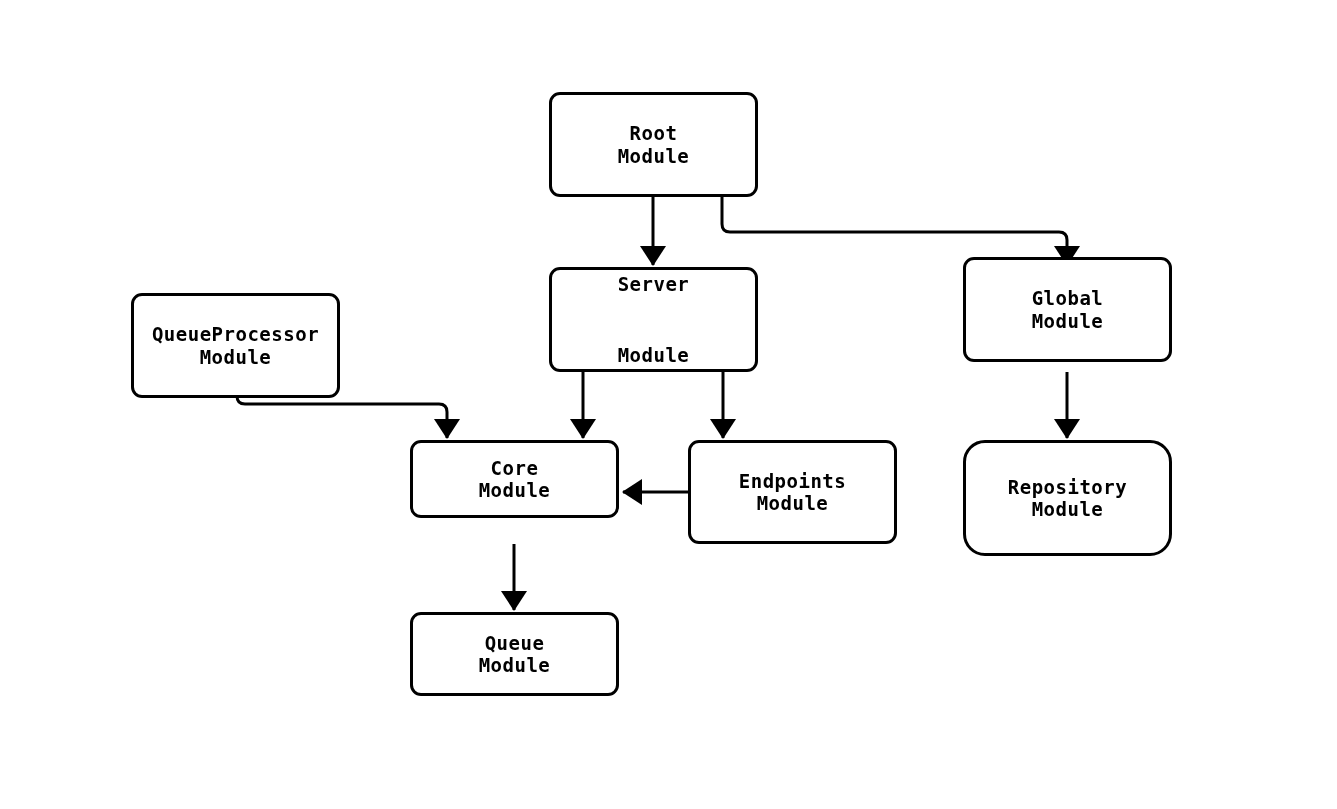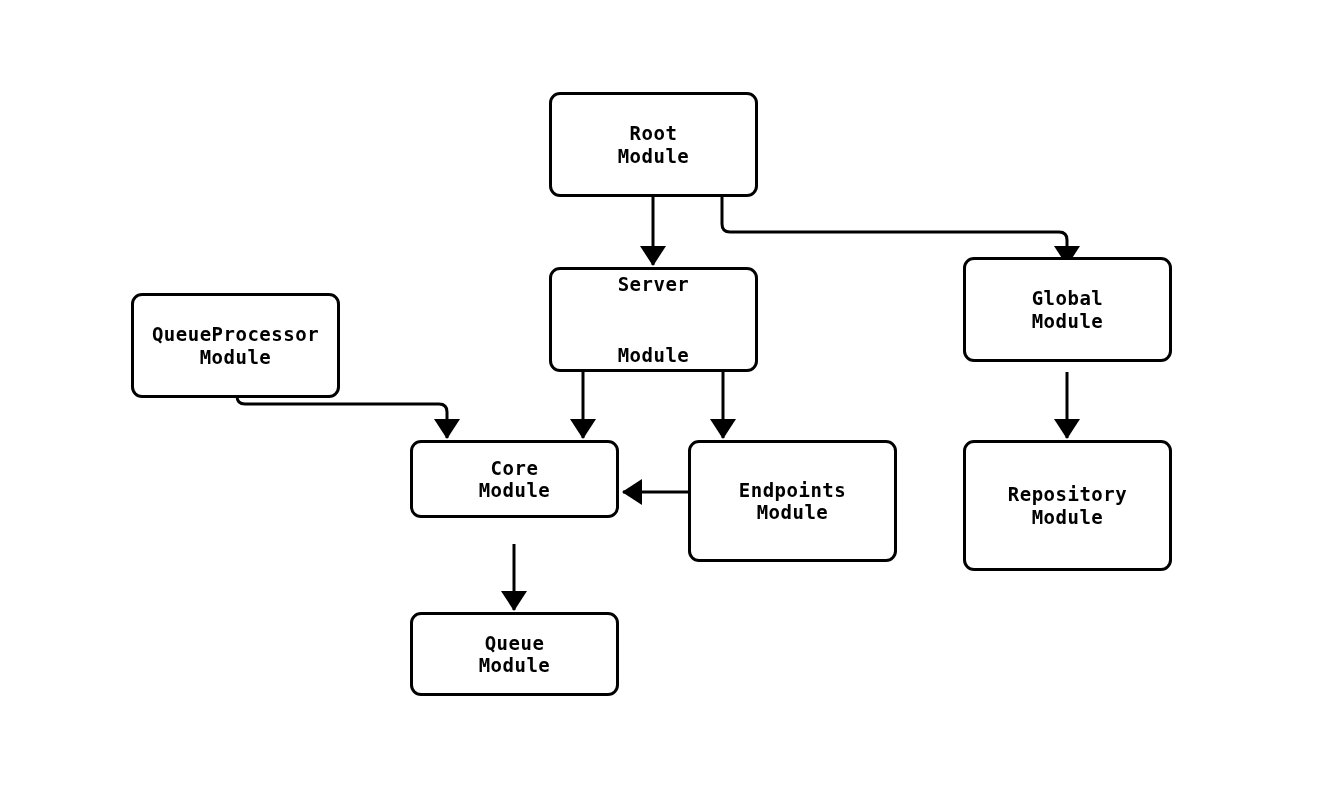"Endpoints" #node-endpoints { height: 122px -> 104px }
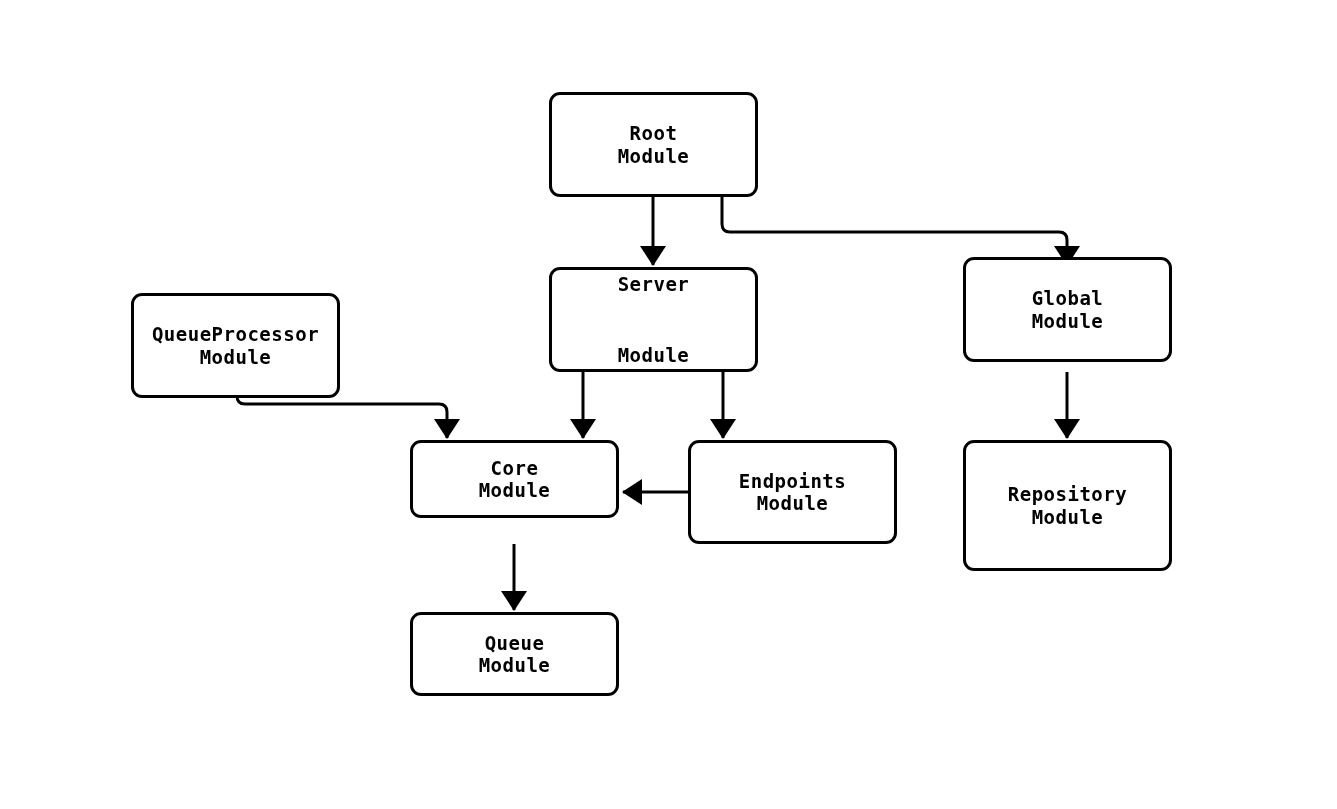"Repository" #node-repository { border-radius: none -> 22px; height: 131px -> 116px }
